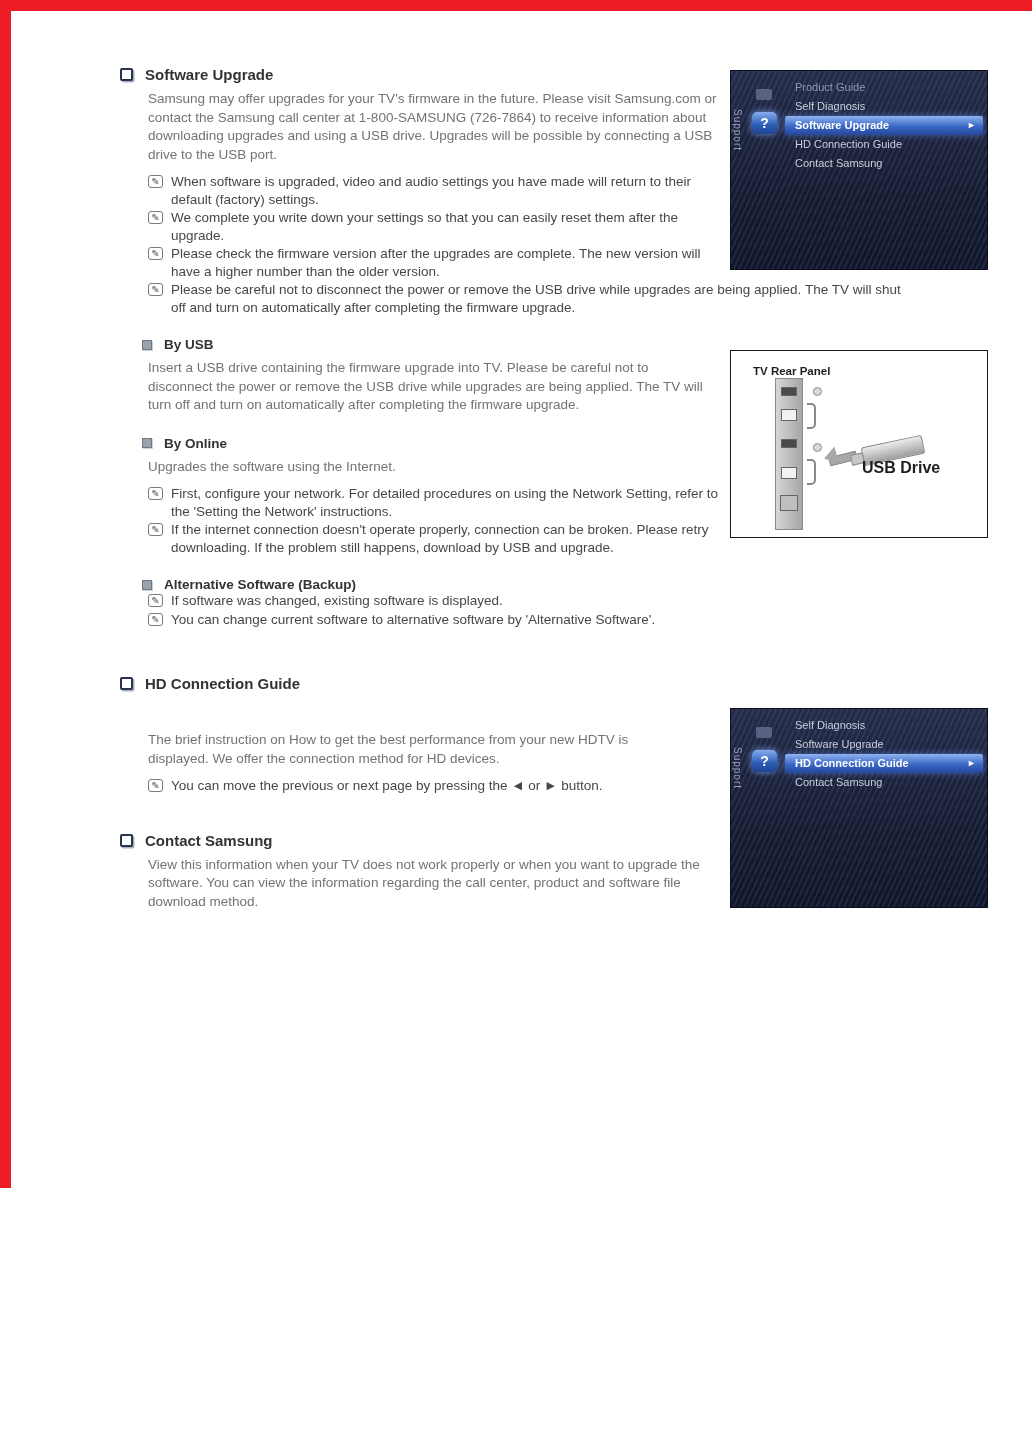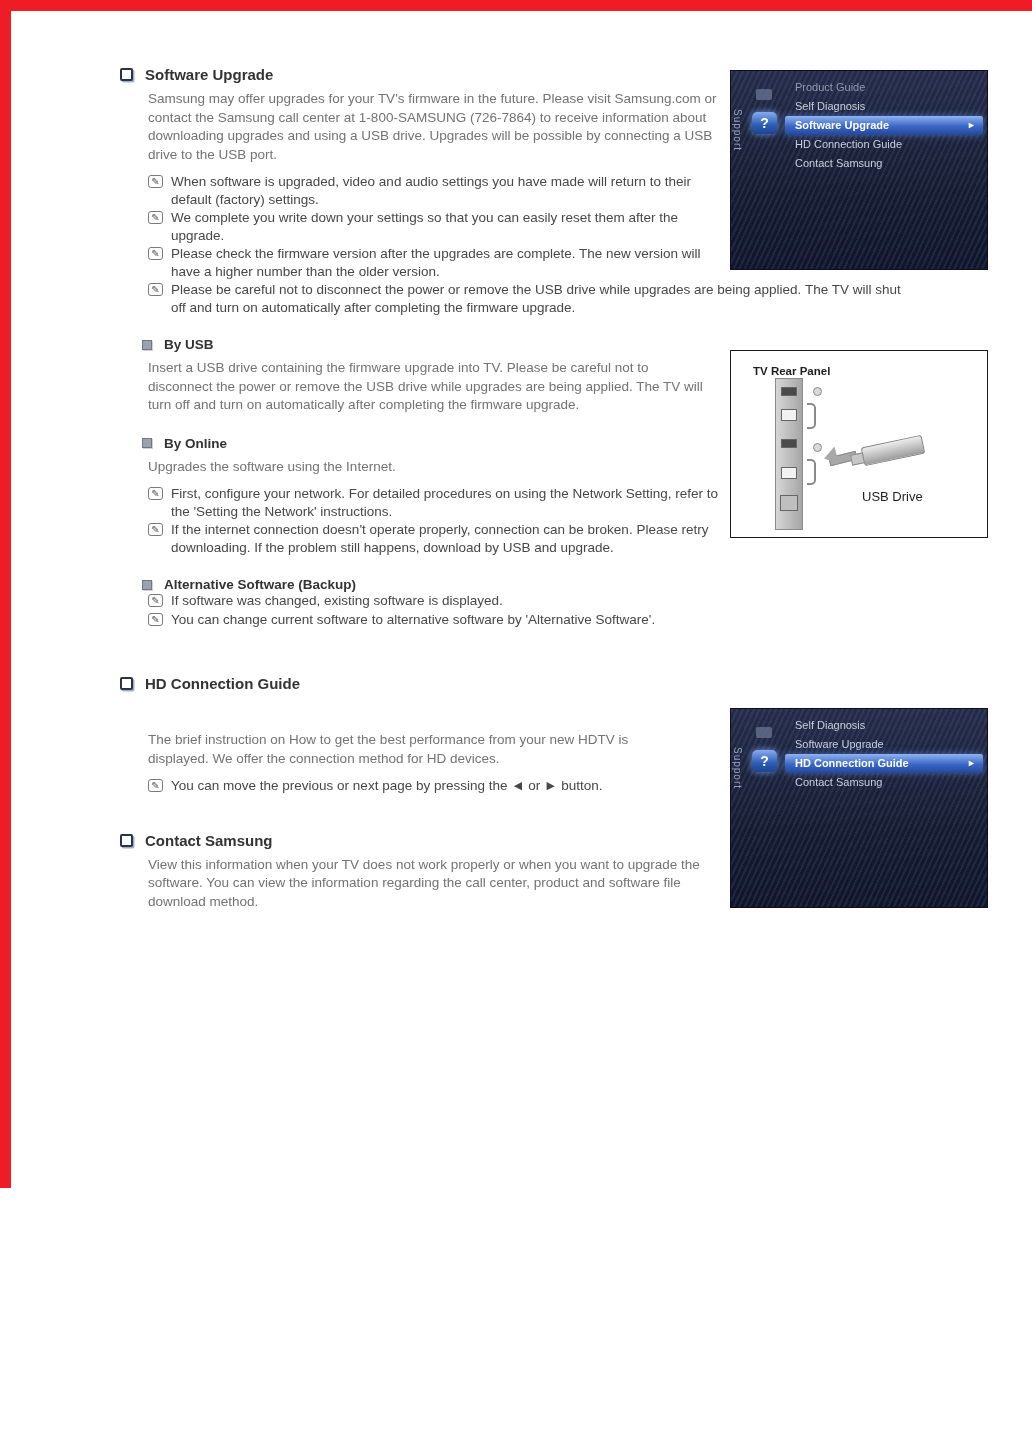"USB Drive" .usb-label { font-size: 13px -> 16px; font-weight: normal -> bold; top: 138px -> 108px }
